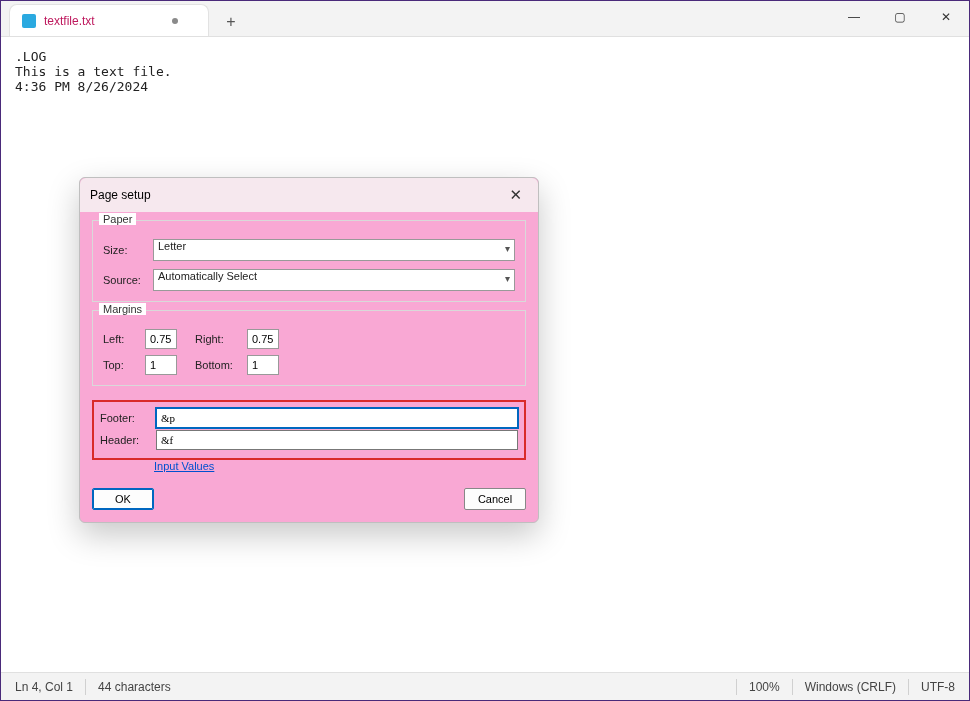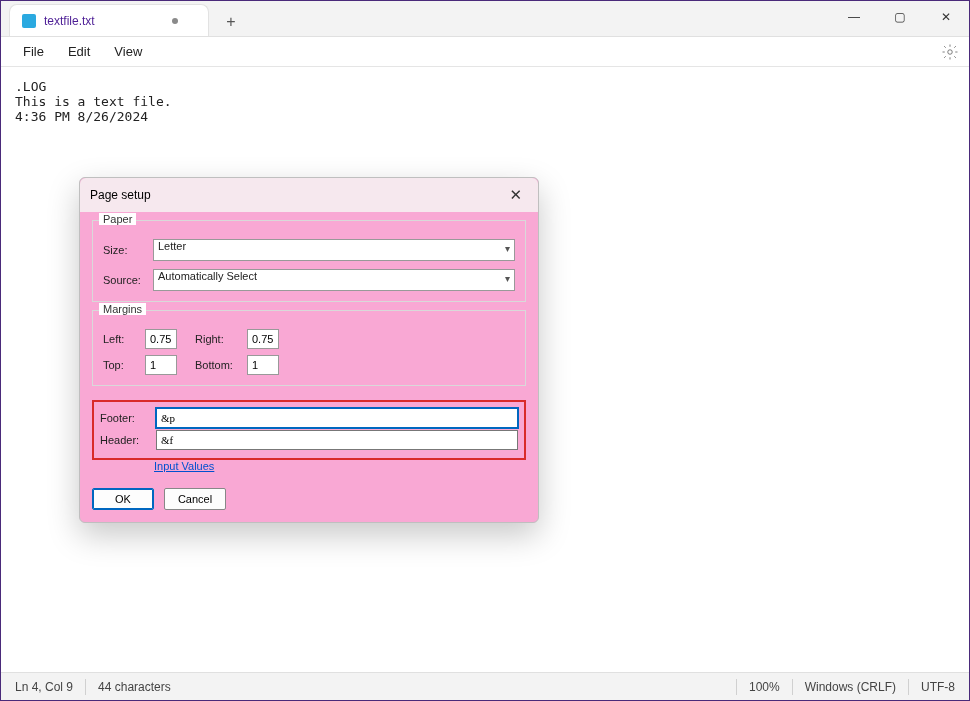"textfile.txt" .tab .tab-title { color: #4c1d95 -> #be185d }
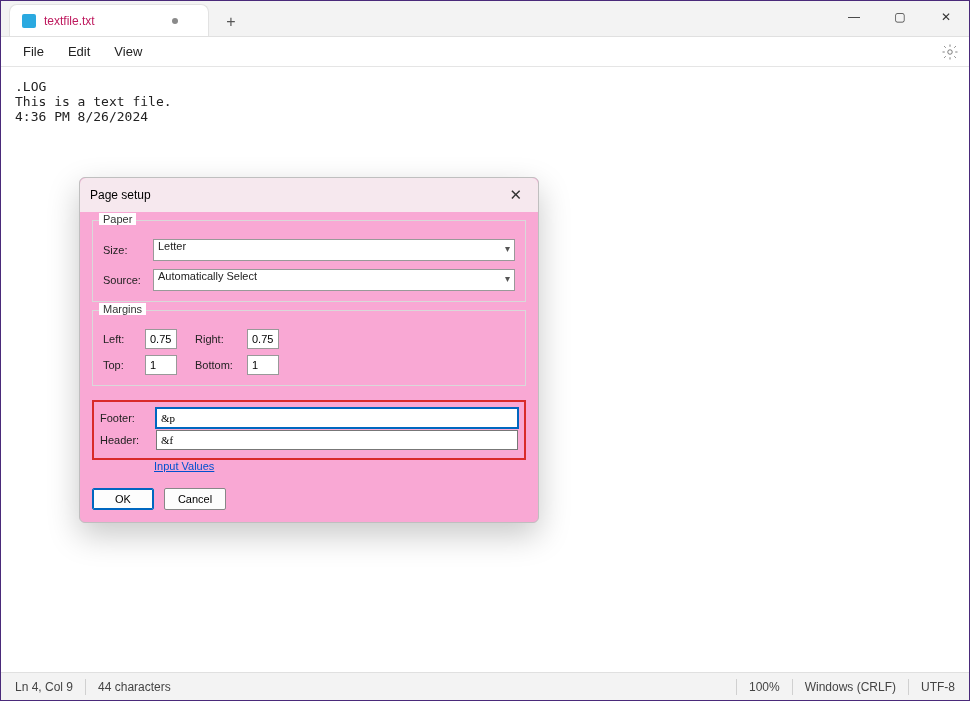"File" div.menubar { html: <div> <div>File</div> <div>Edit</div> <div>View</div> <svg> <circle></circle> <path></path> </svg> </div> -> none }
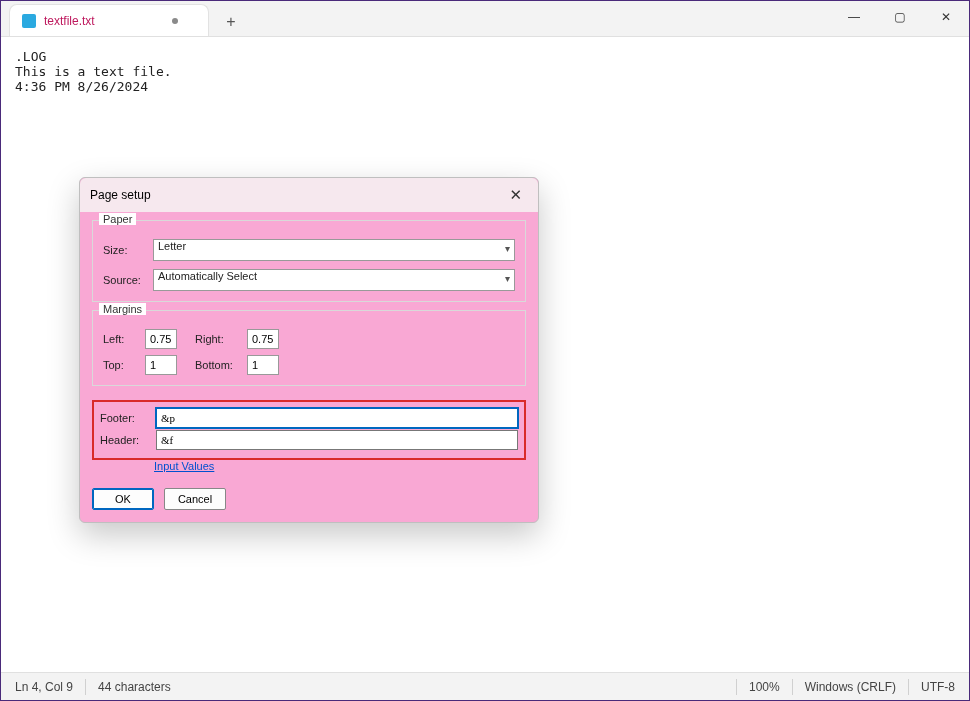"OK" .dlg-buttons { justify-content: flex-start -> space-between }
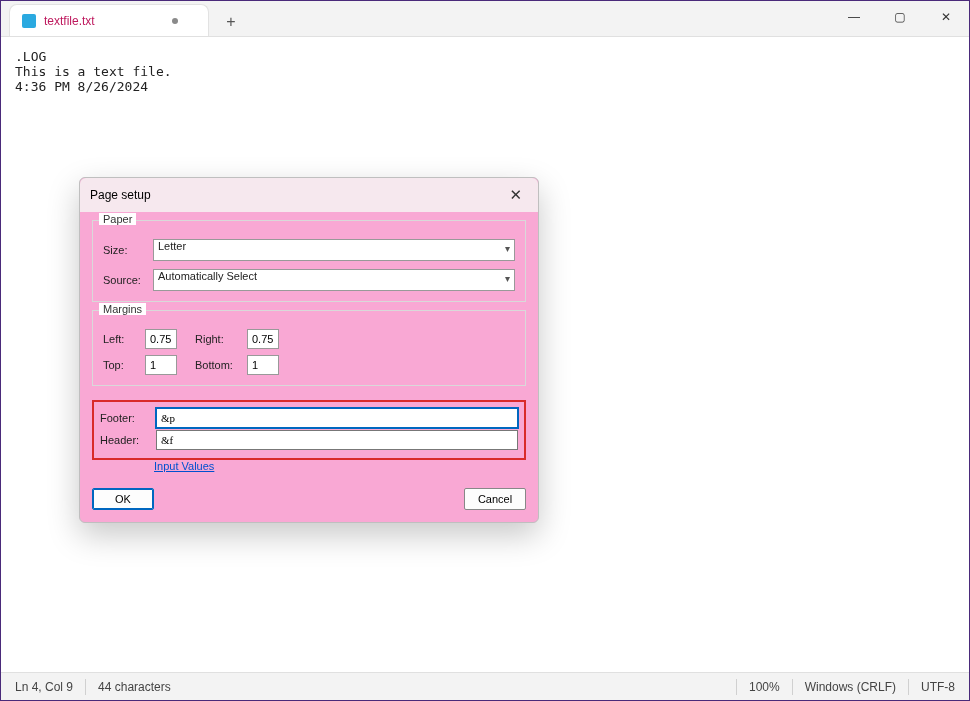"Ln 4, Col 9" span { text: 9 -> 1 }
